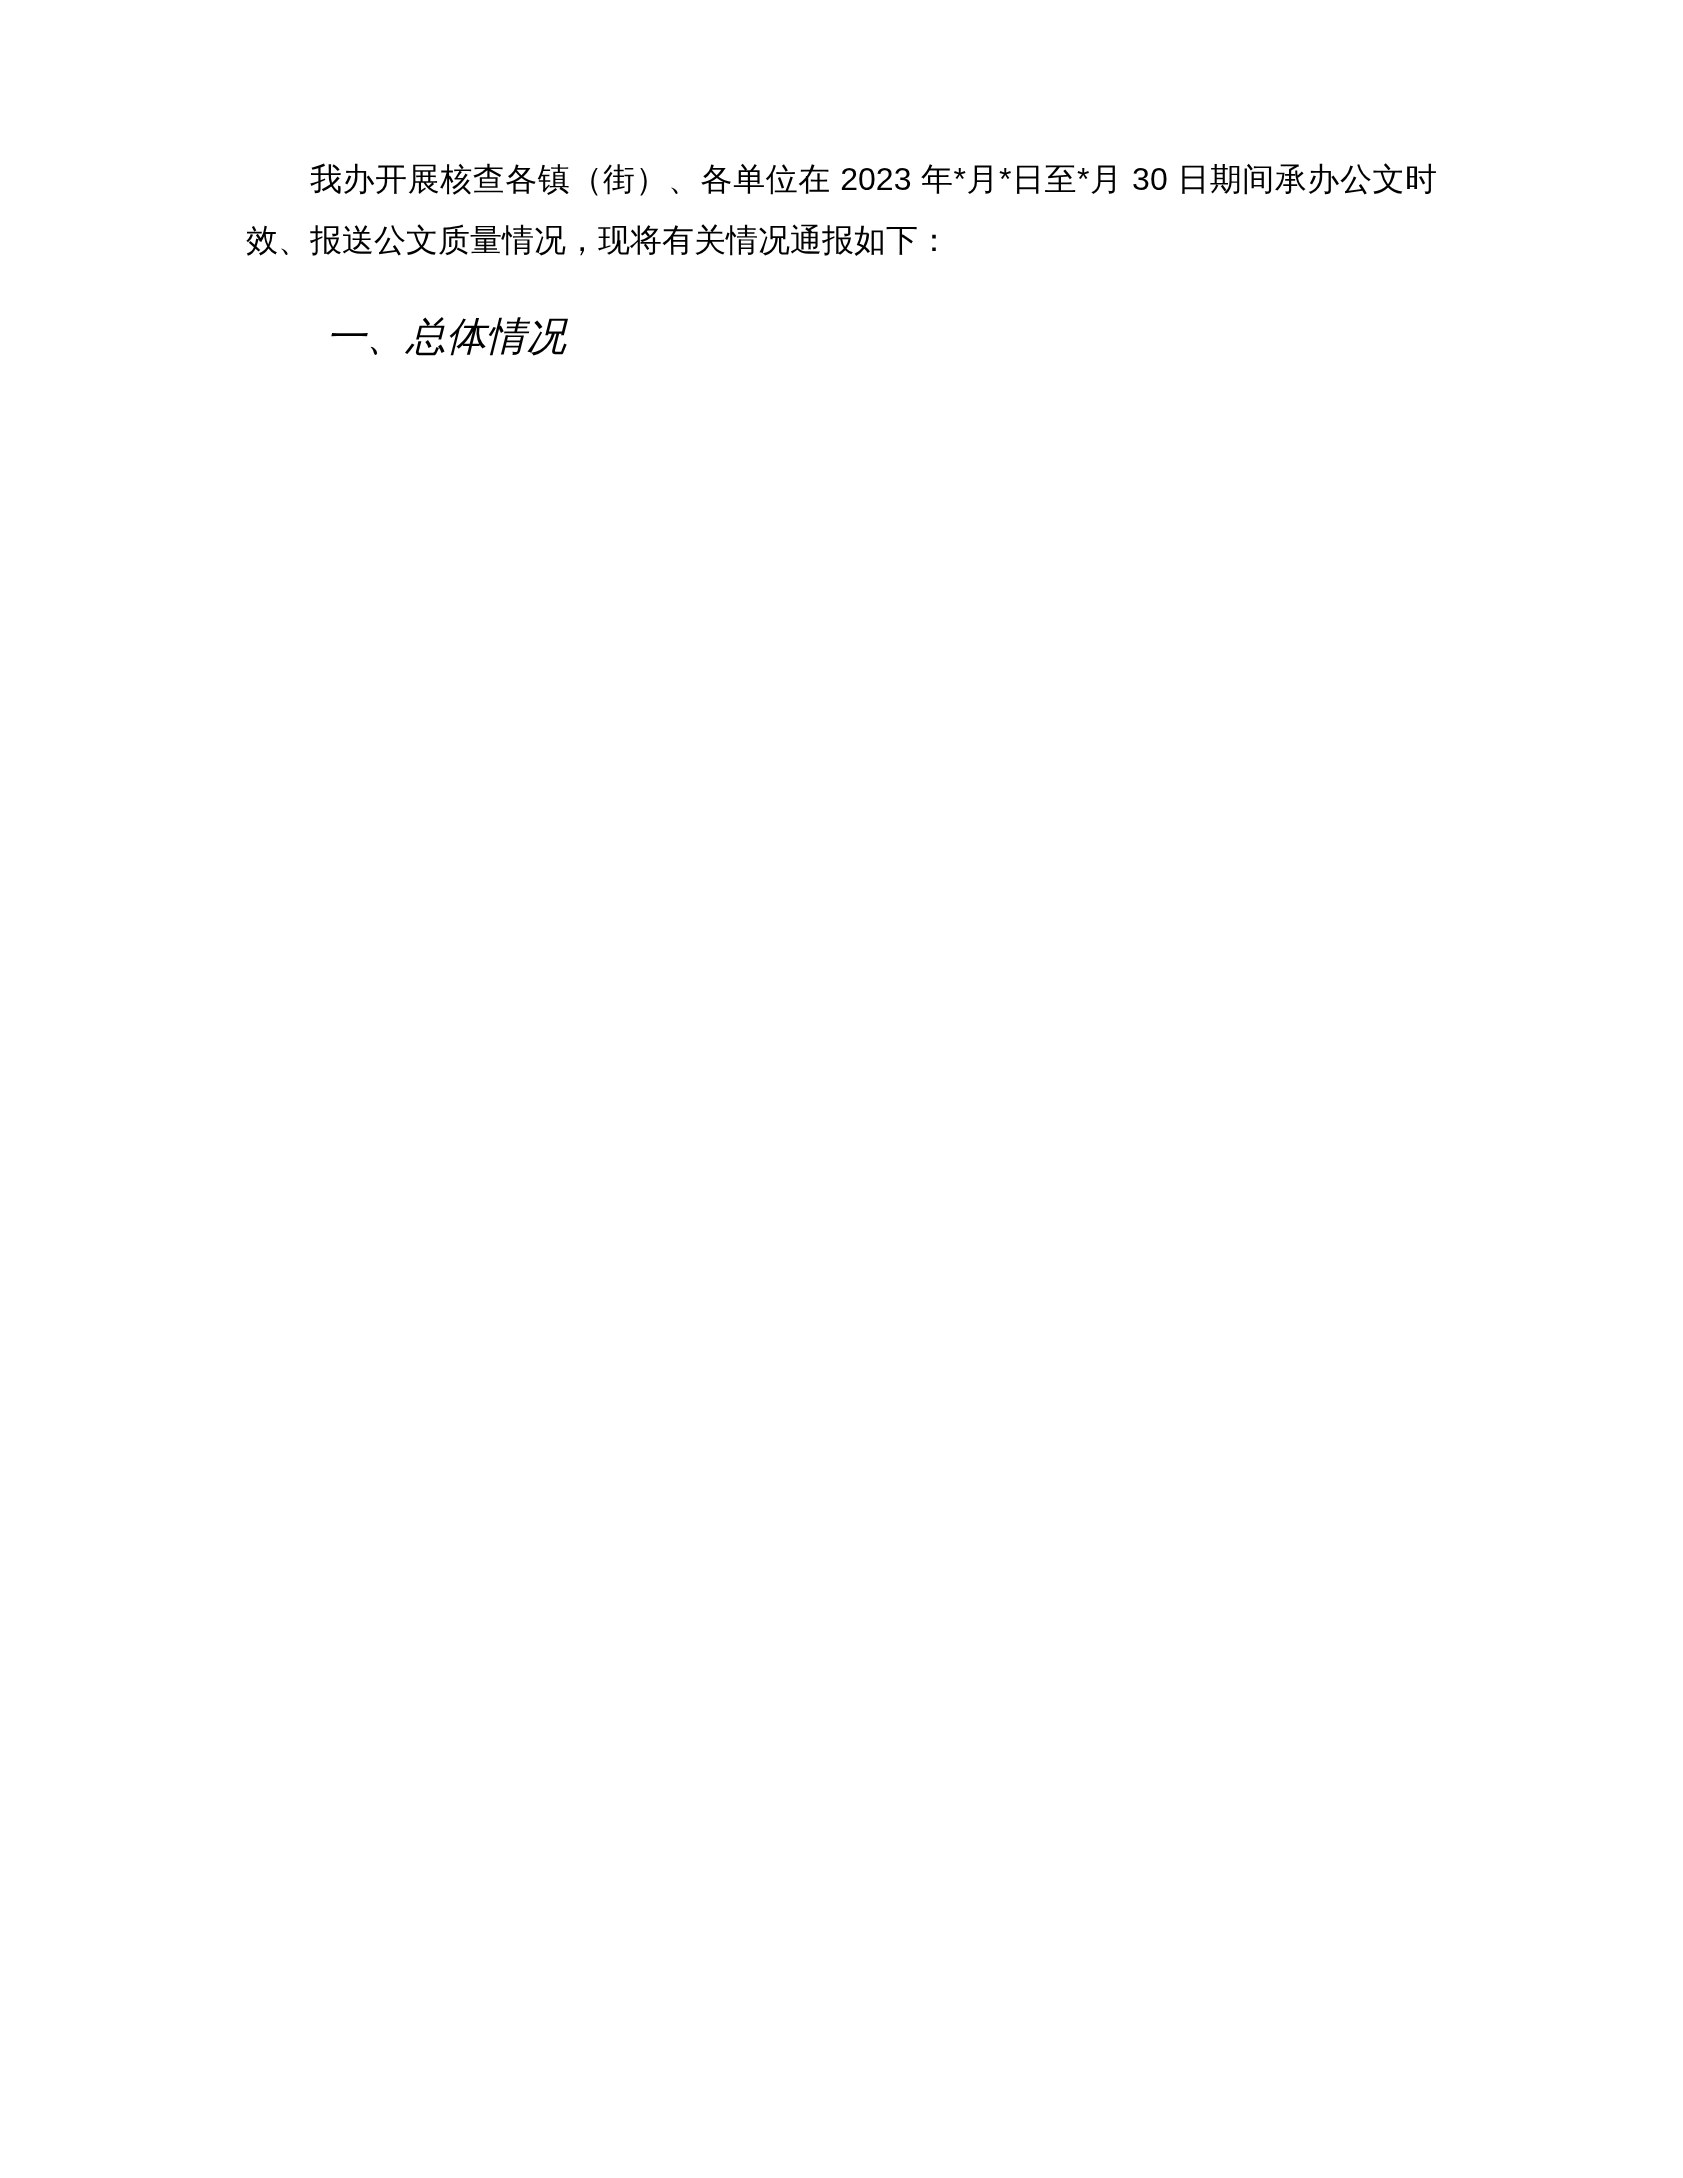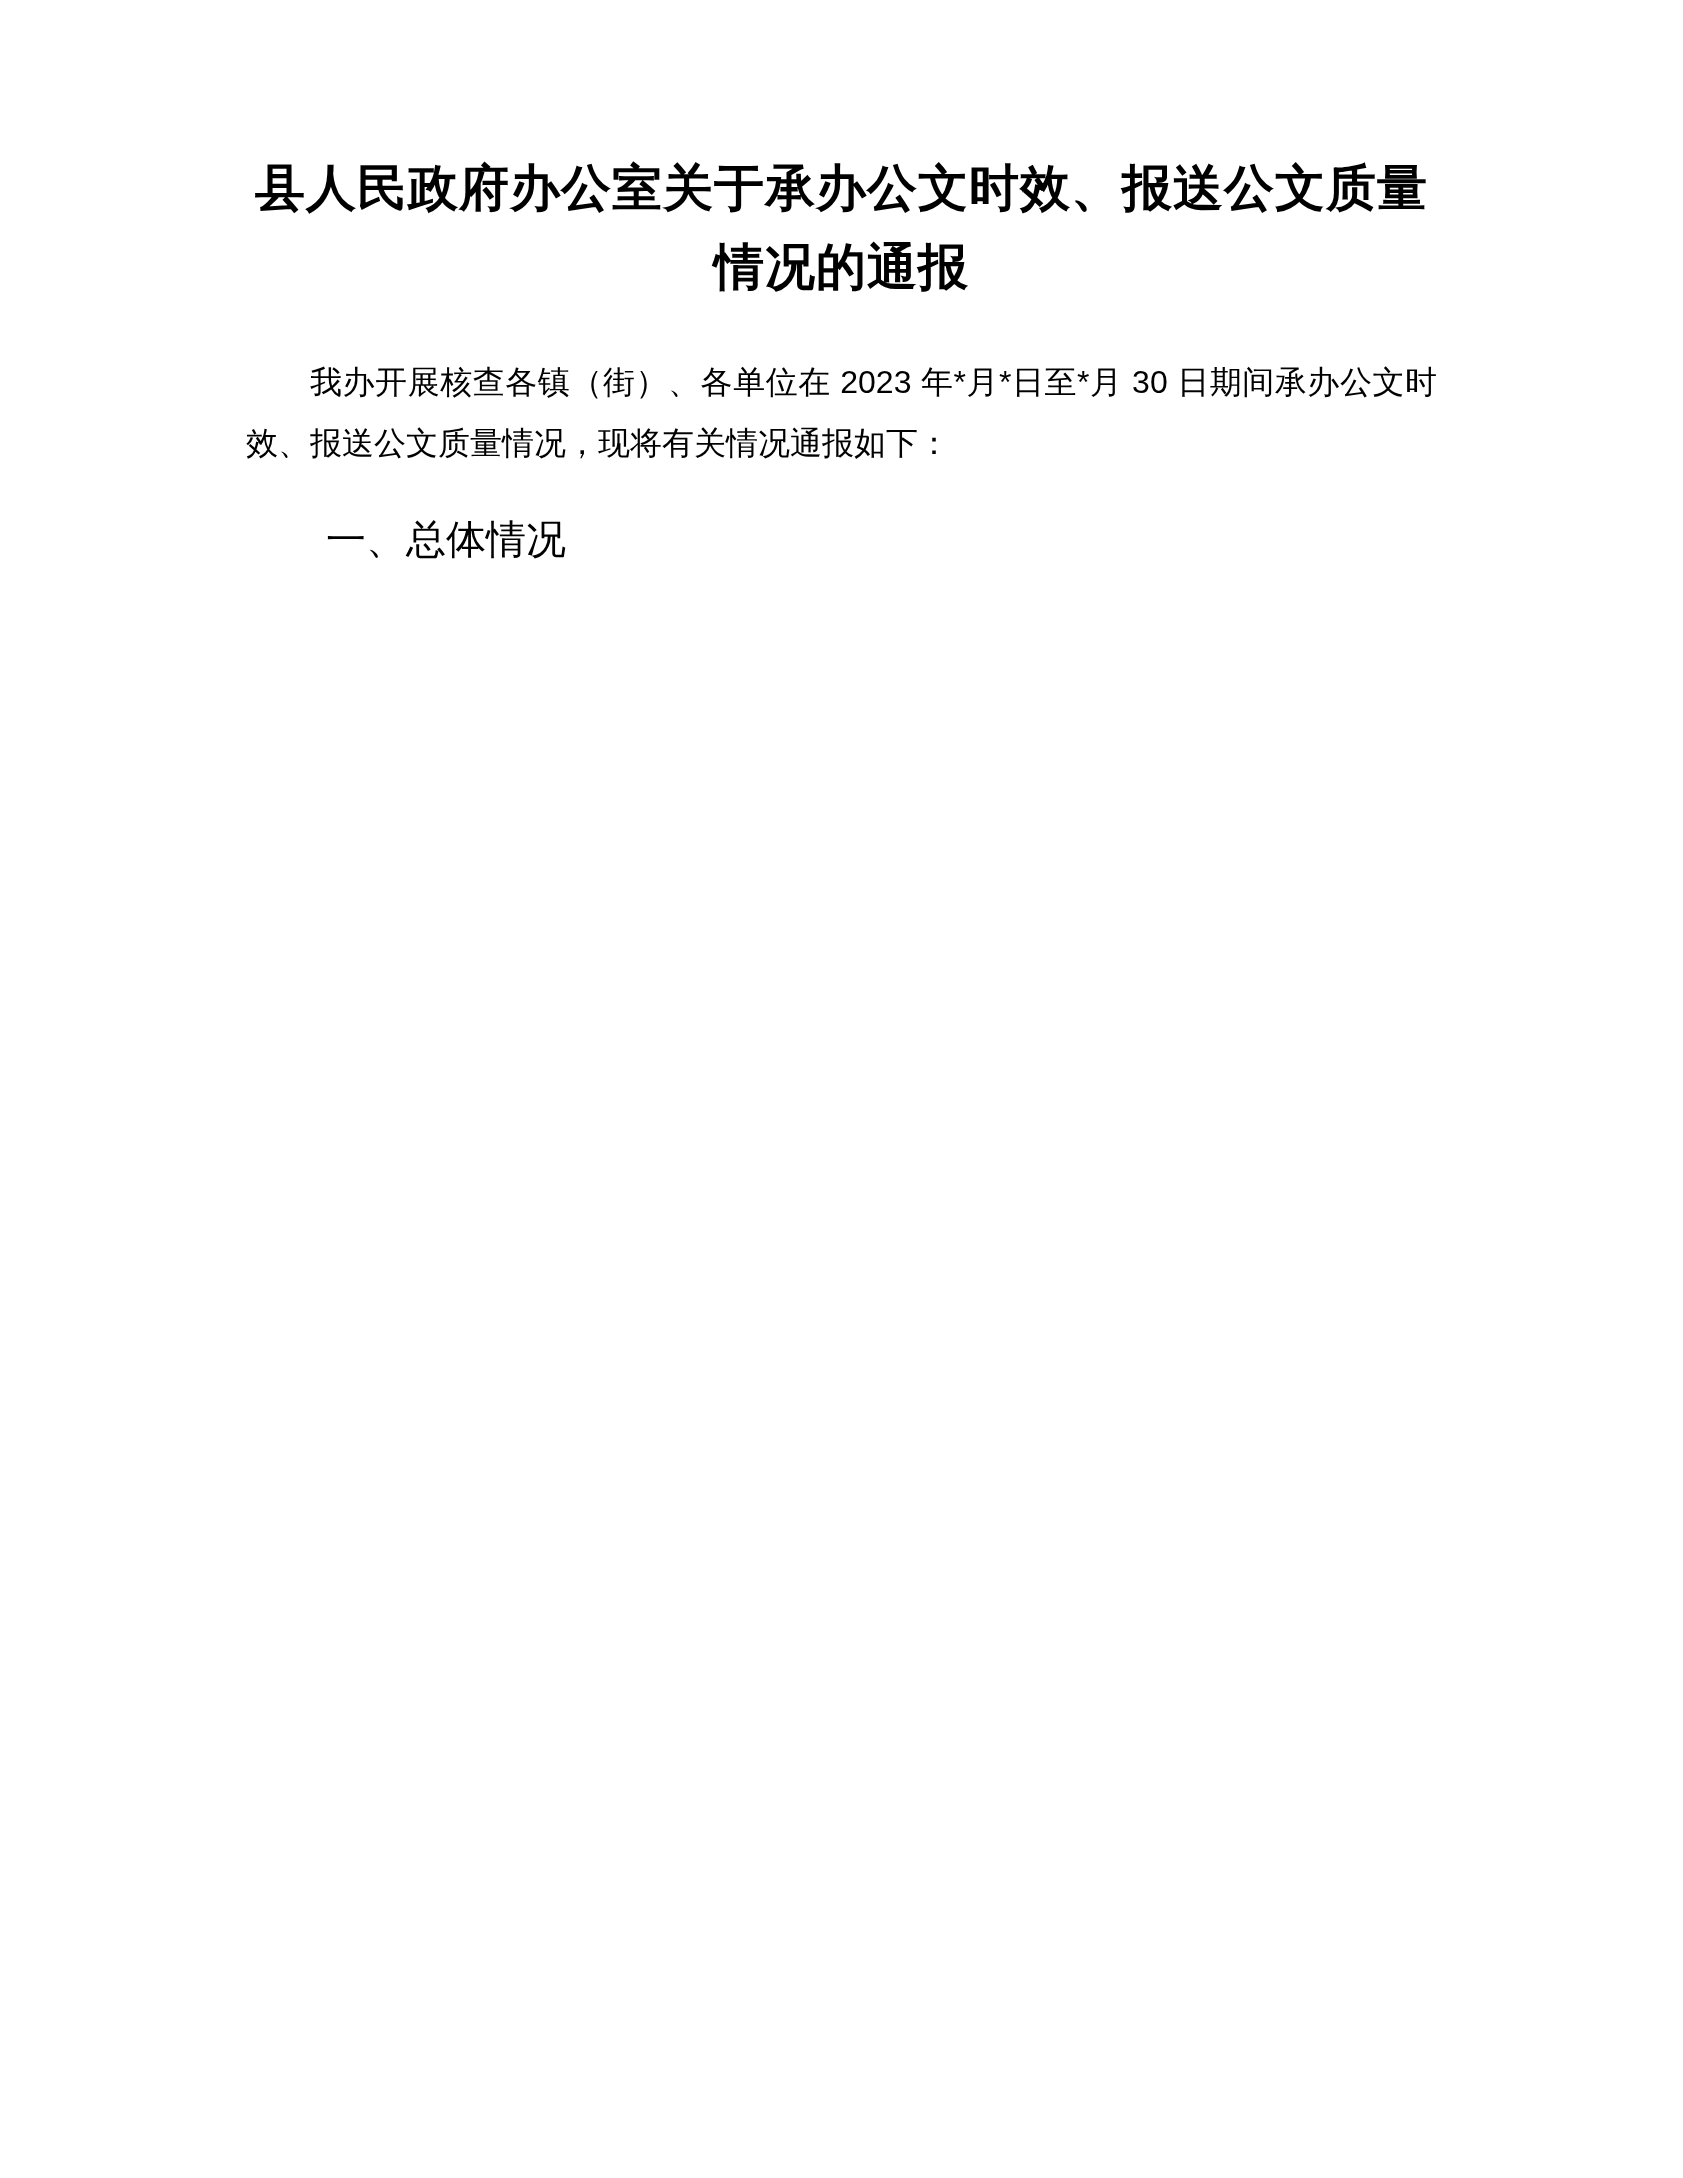"县人民政府办公室关于承办公文时效、报送公文质量情况的通报" h1.doc-title { html: <h1>县人民政府办公室关于承办公文时效、报送公文质量情况的通报</h1> -> none }
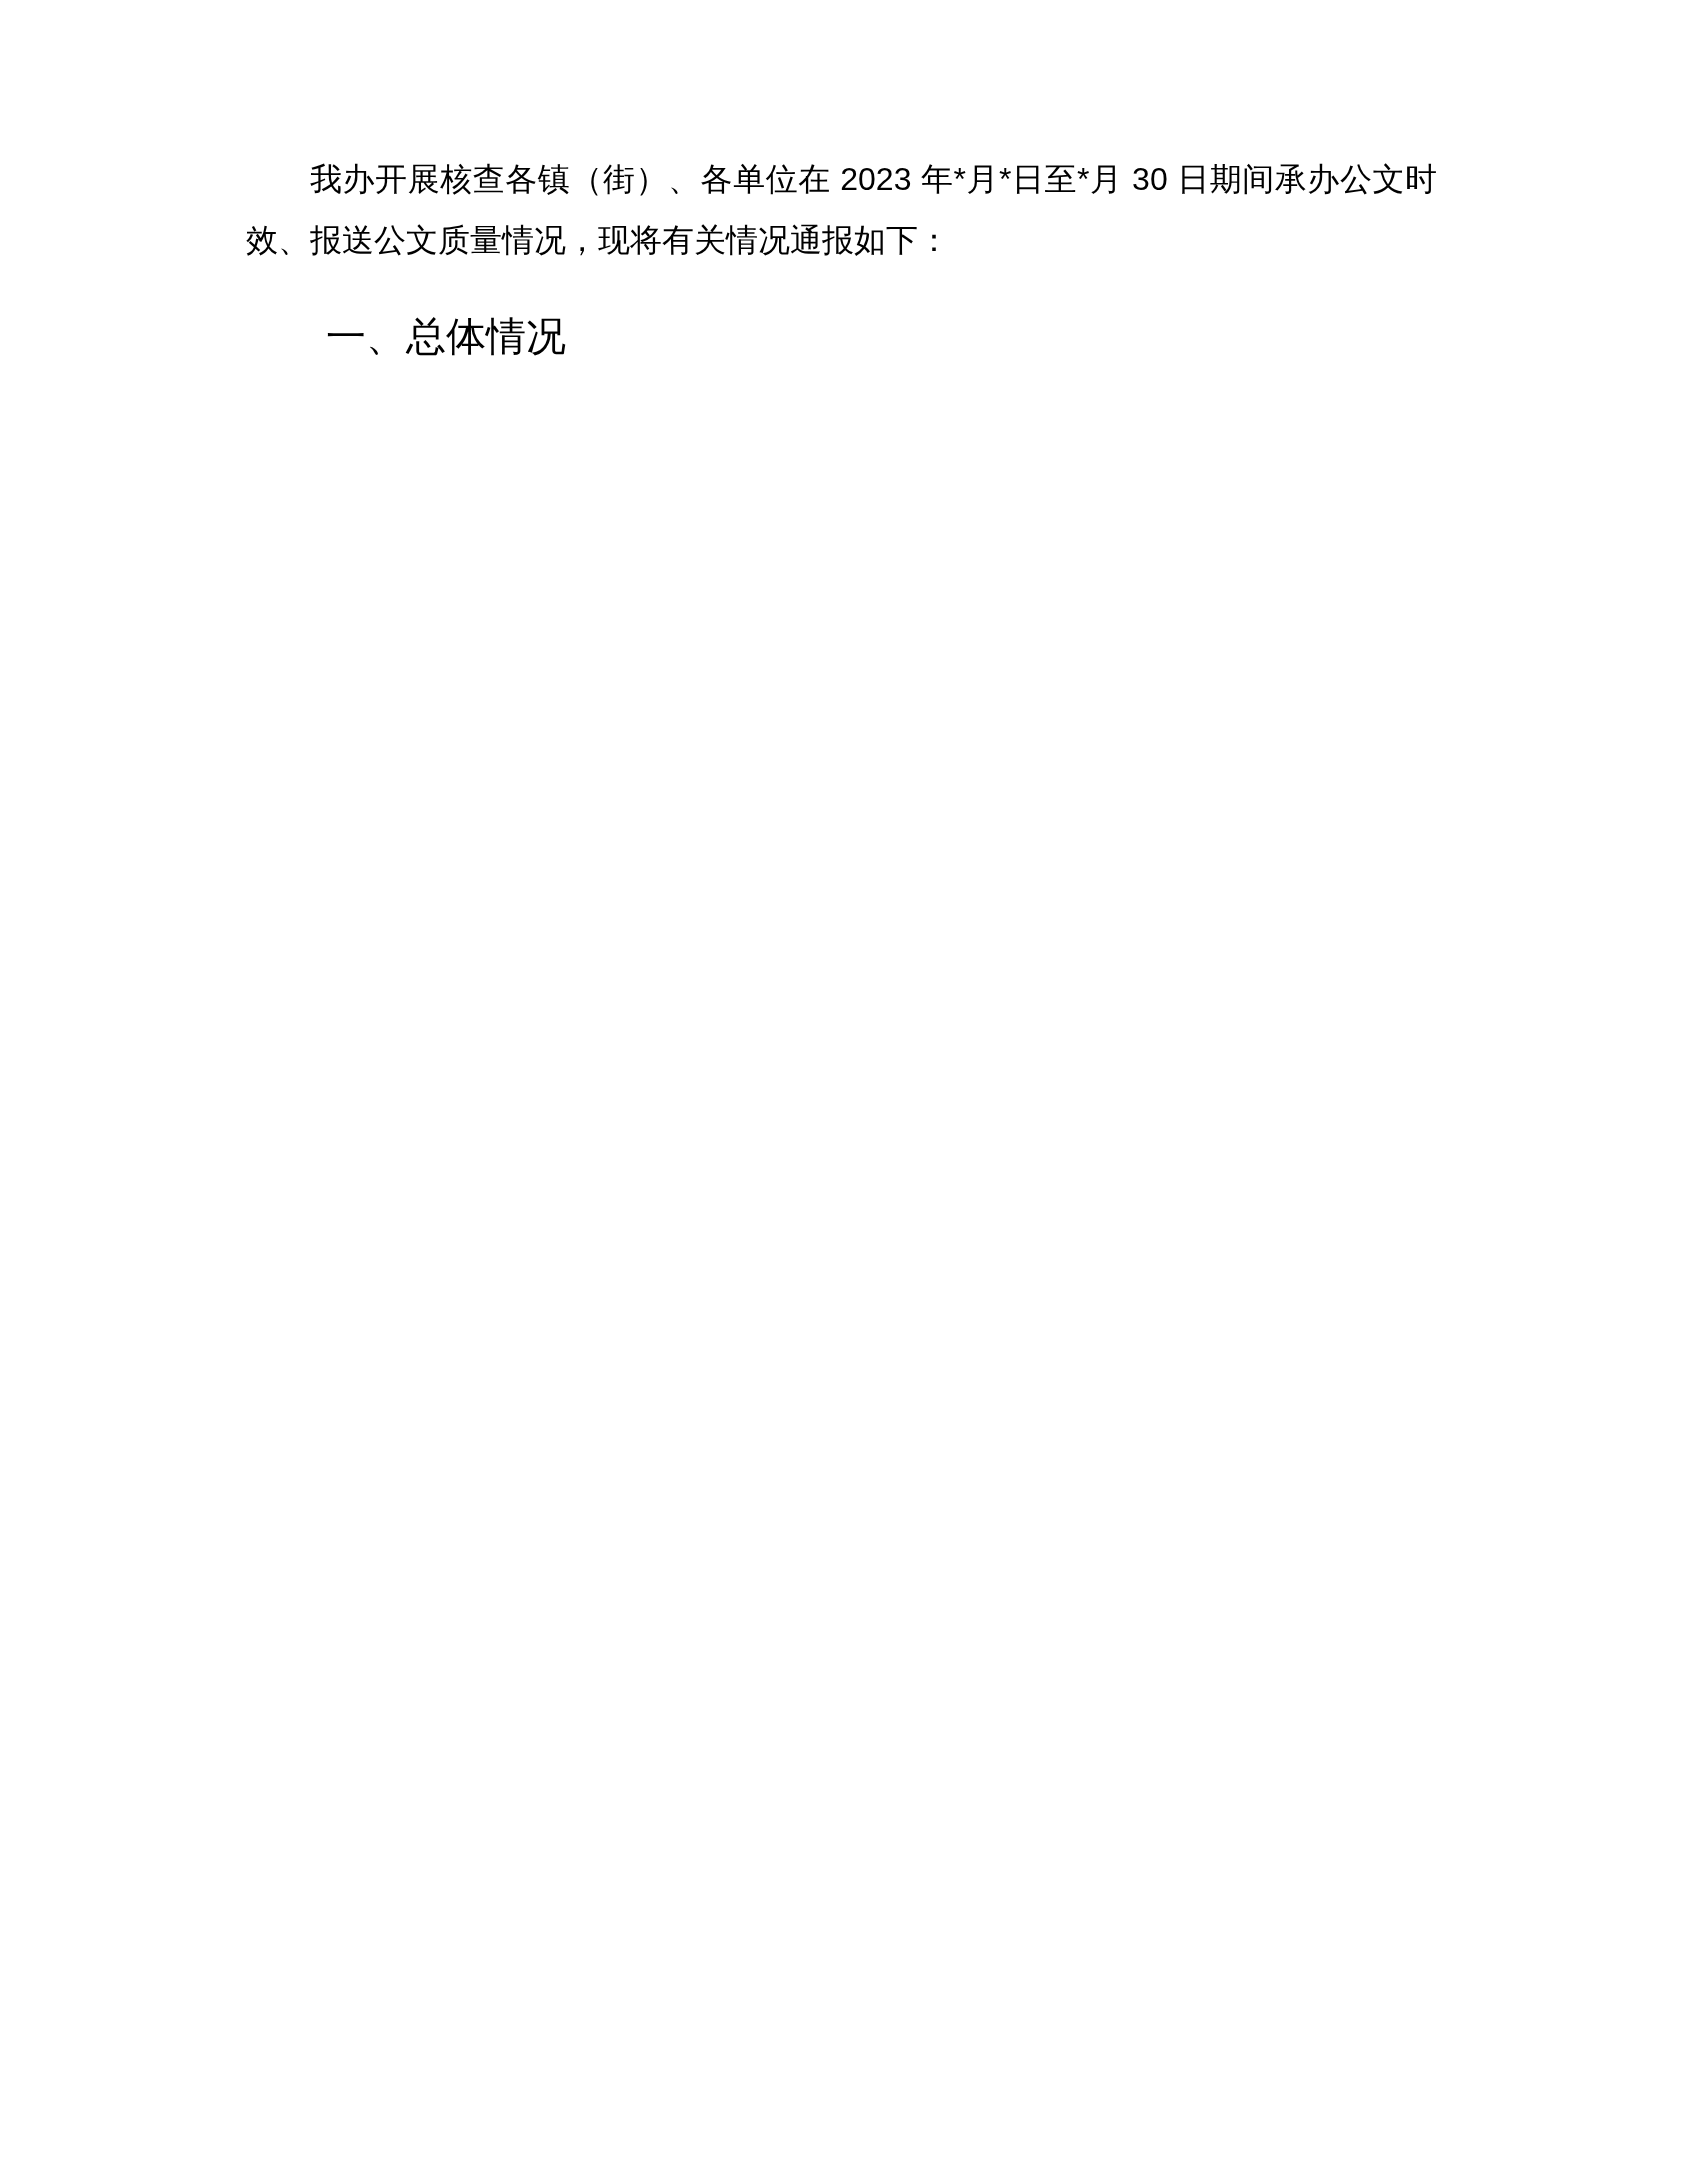"一、总体情况" .section-heading { font-style: none -> italic }
